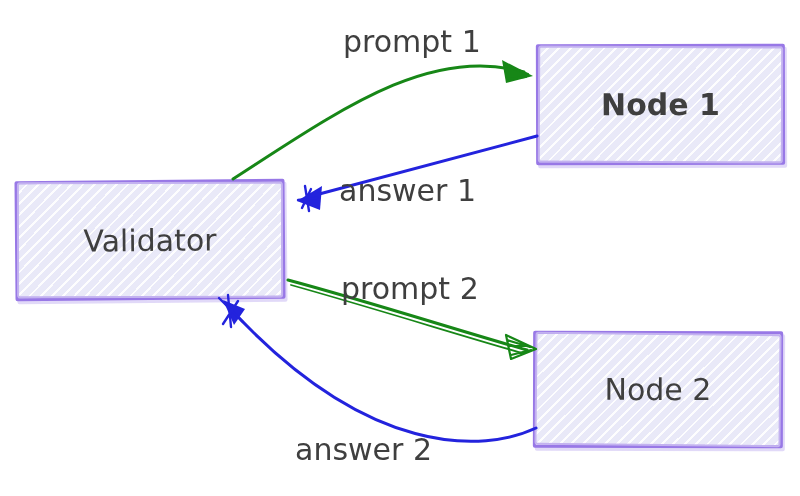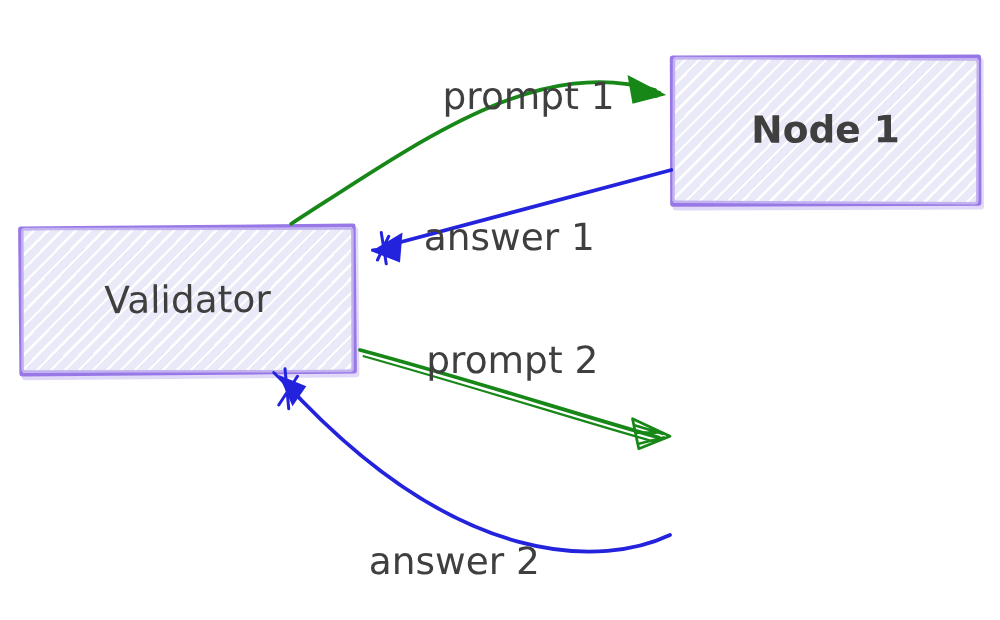"prompt 1" .lbl-prompt1 { left: 354px -> 343px; margin-top: 36px -> none }
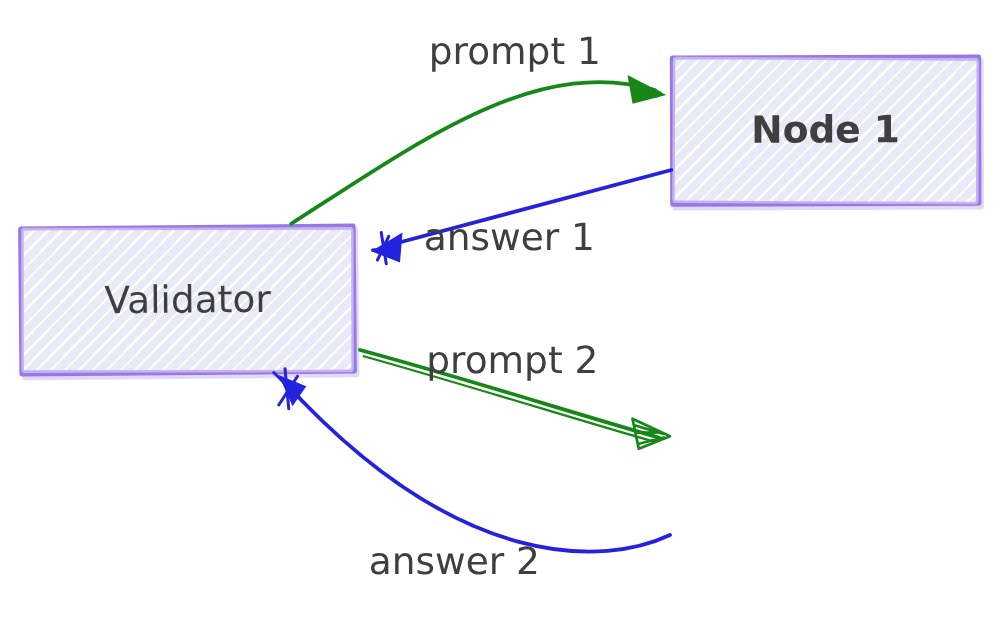"Node 2" div.box { html: none -> <div> <span>Node 2</span> </div> }
